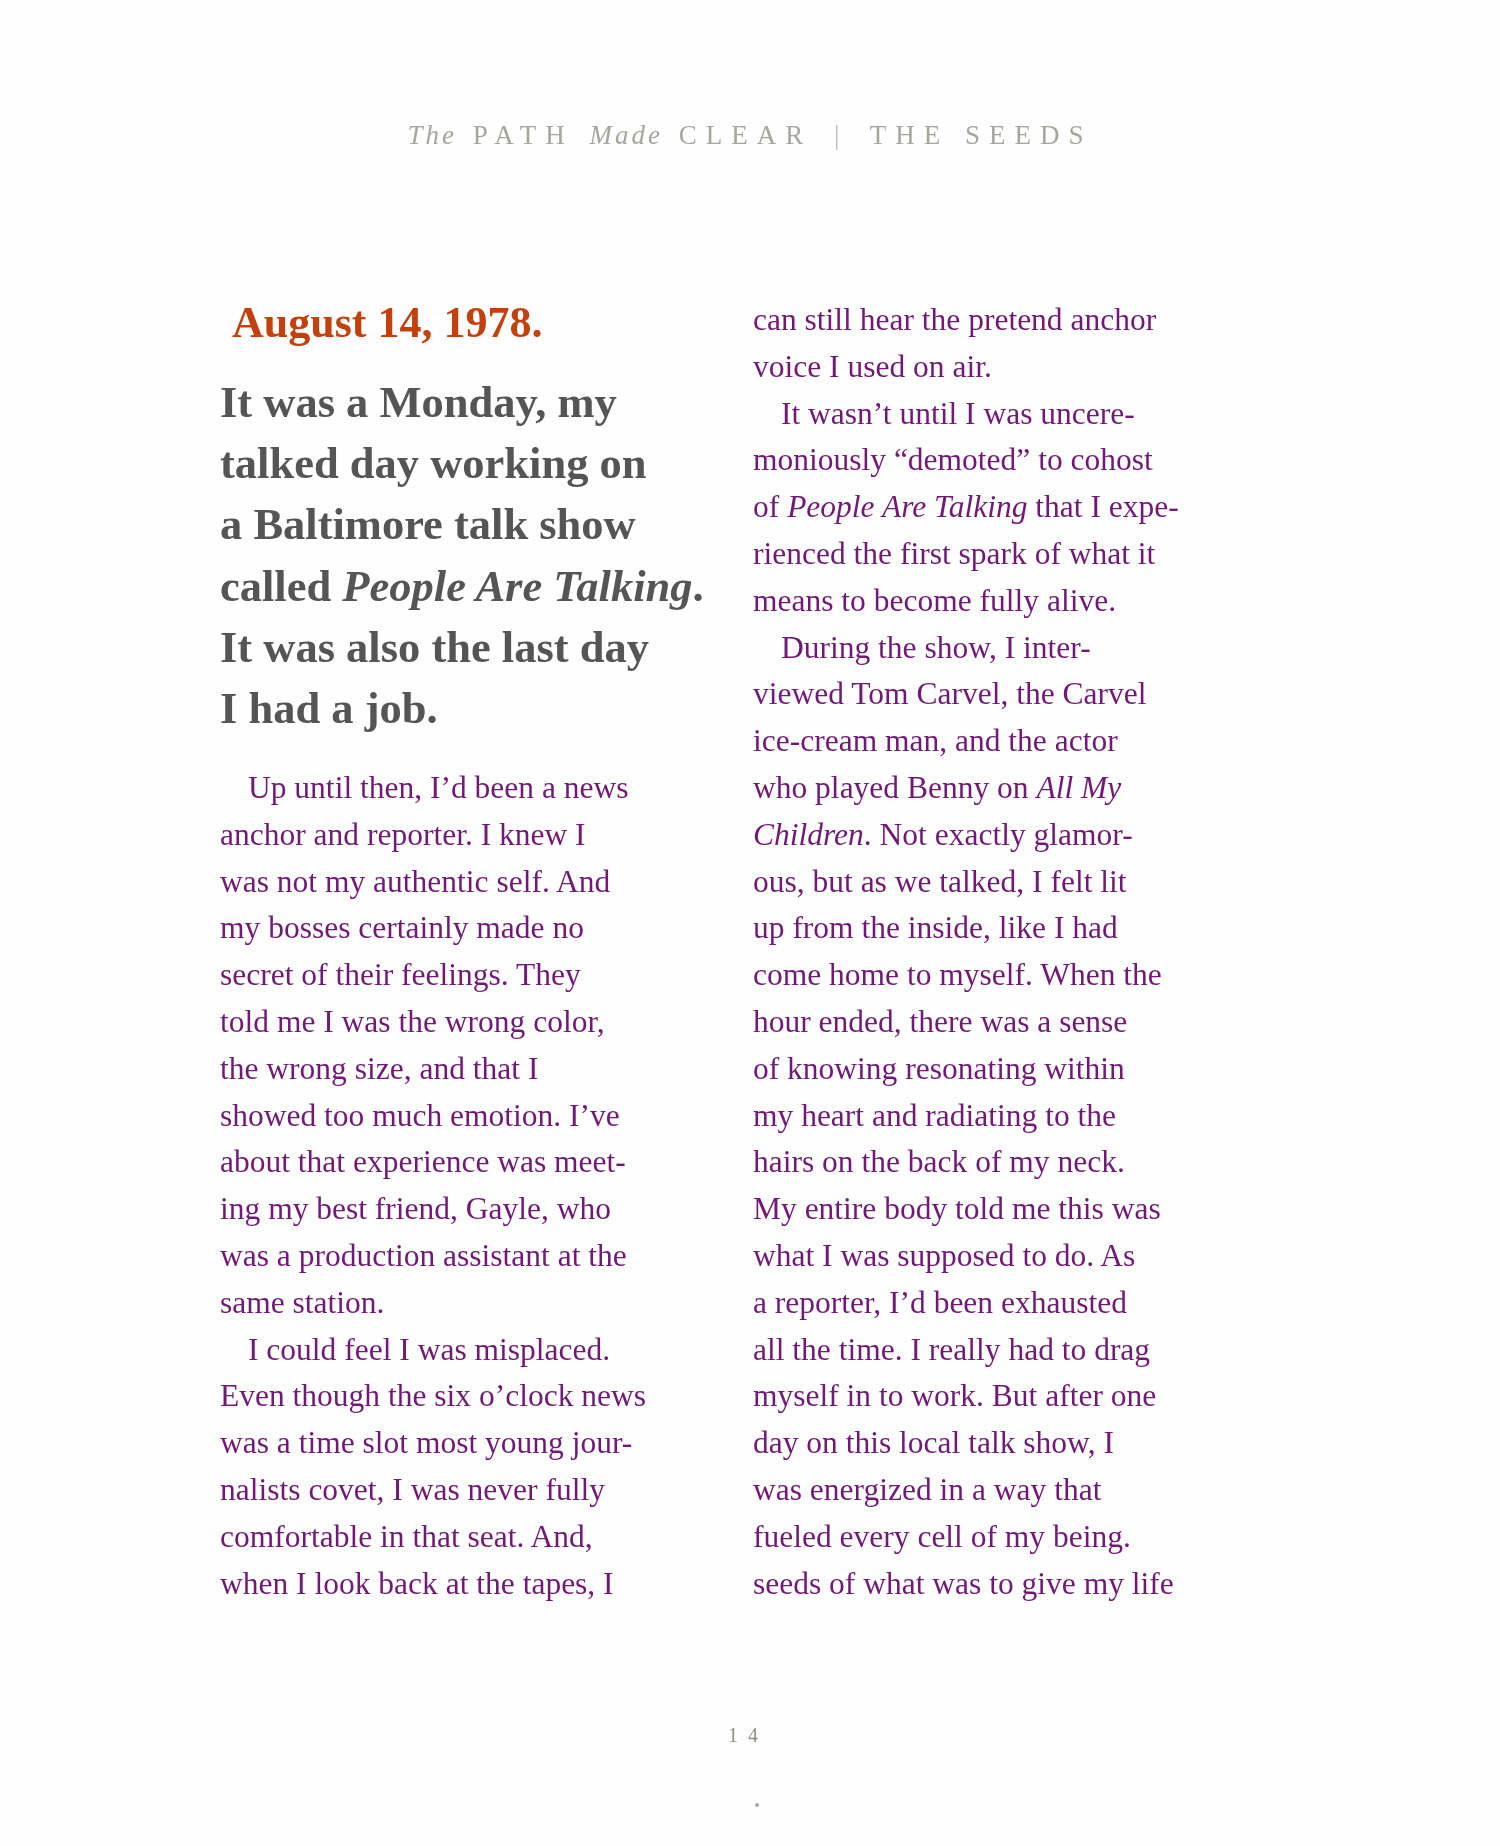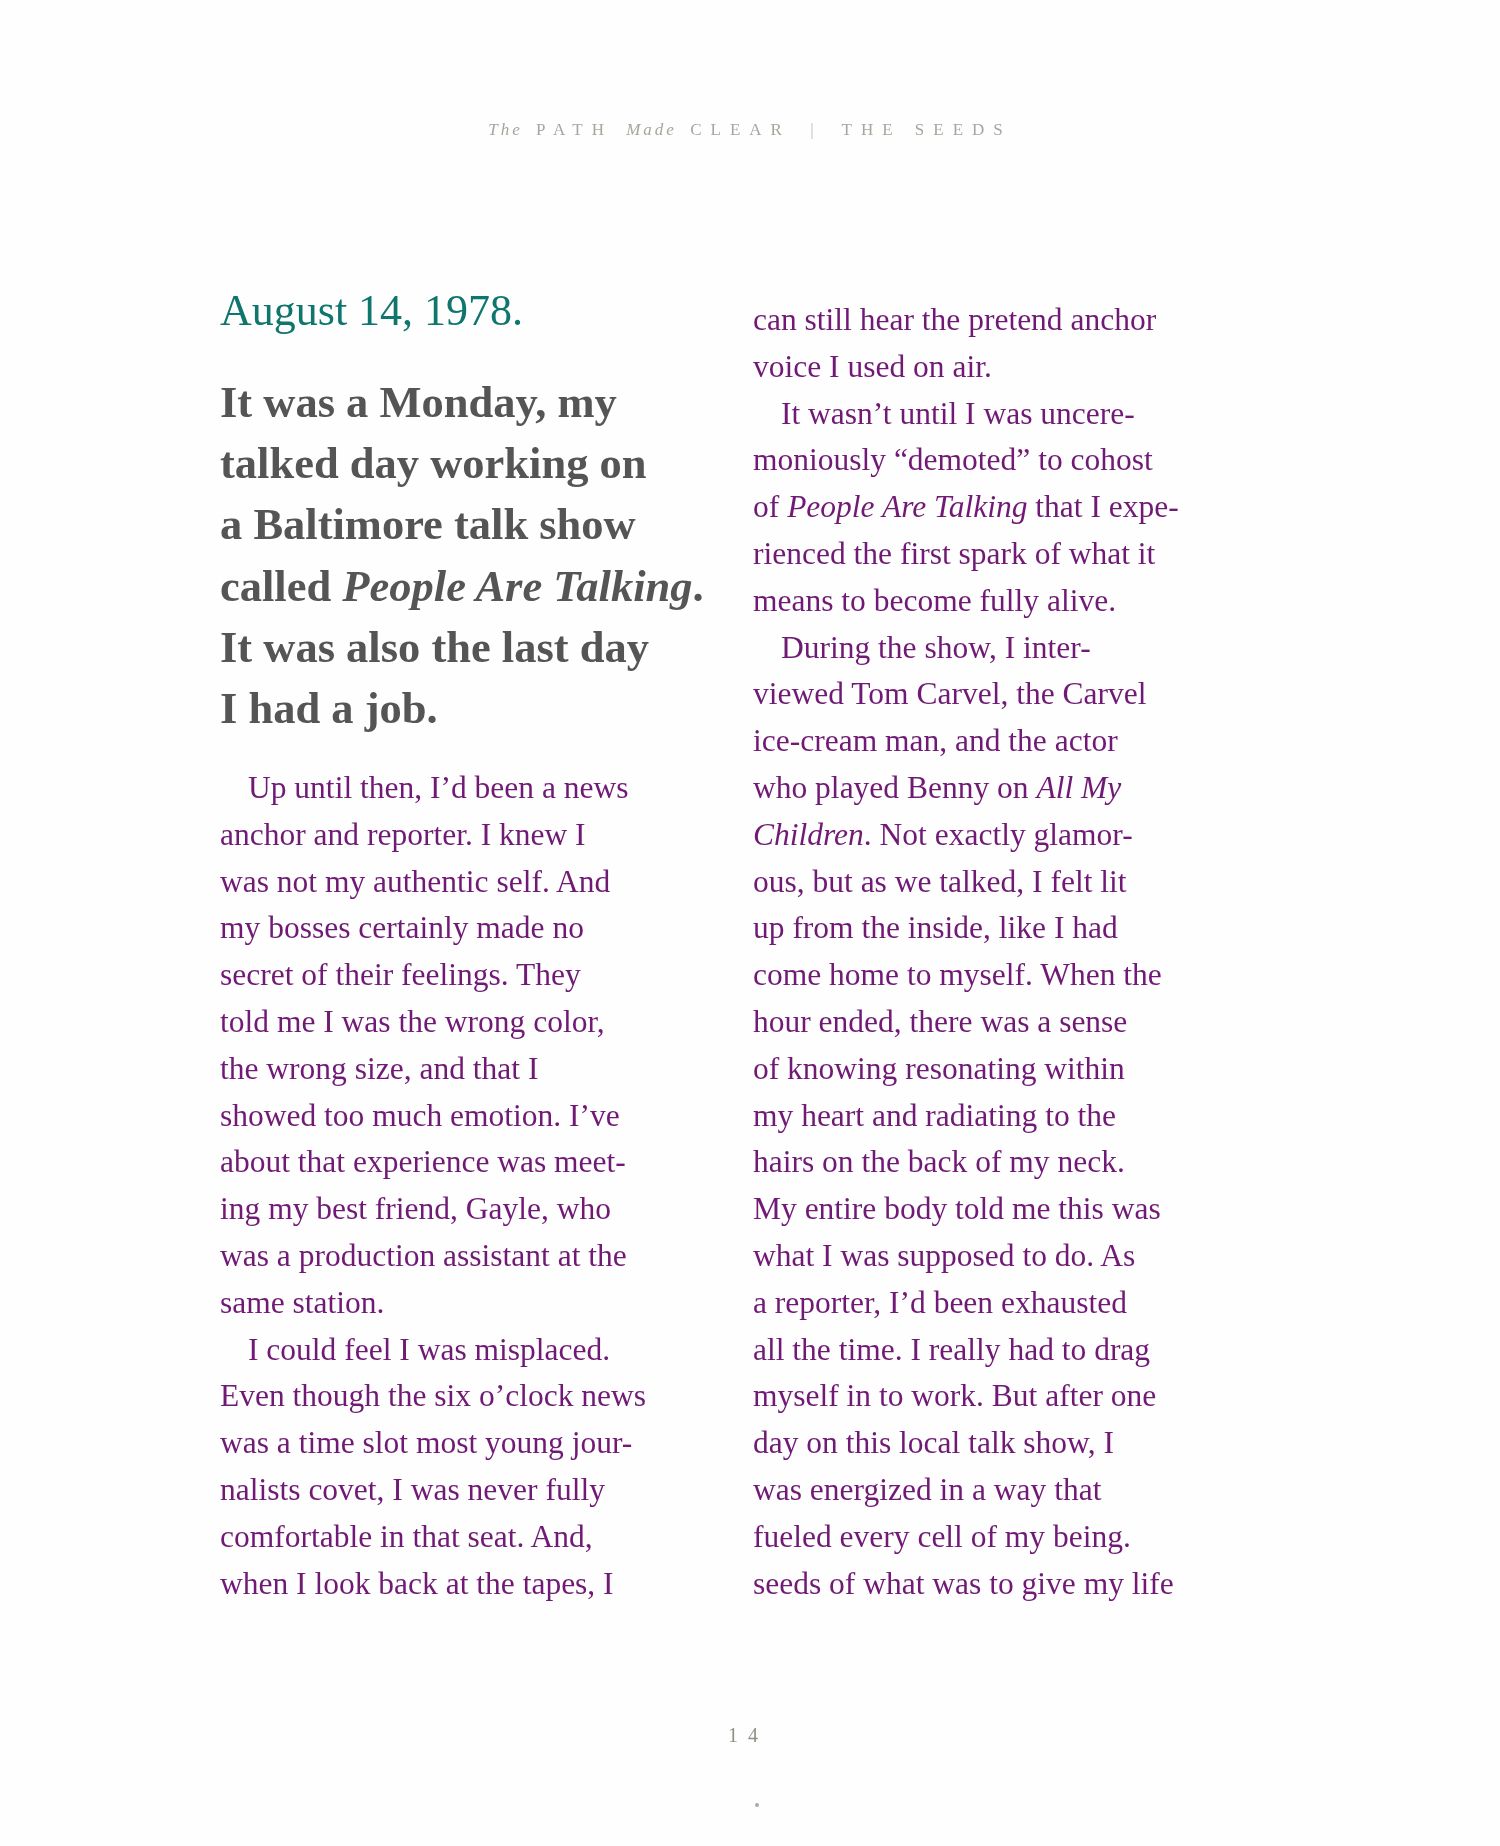"The PATH Made CLEAR |" .running-head { font-size: 17px -> 27px }
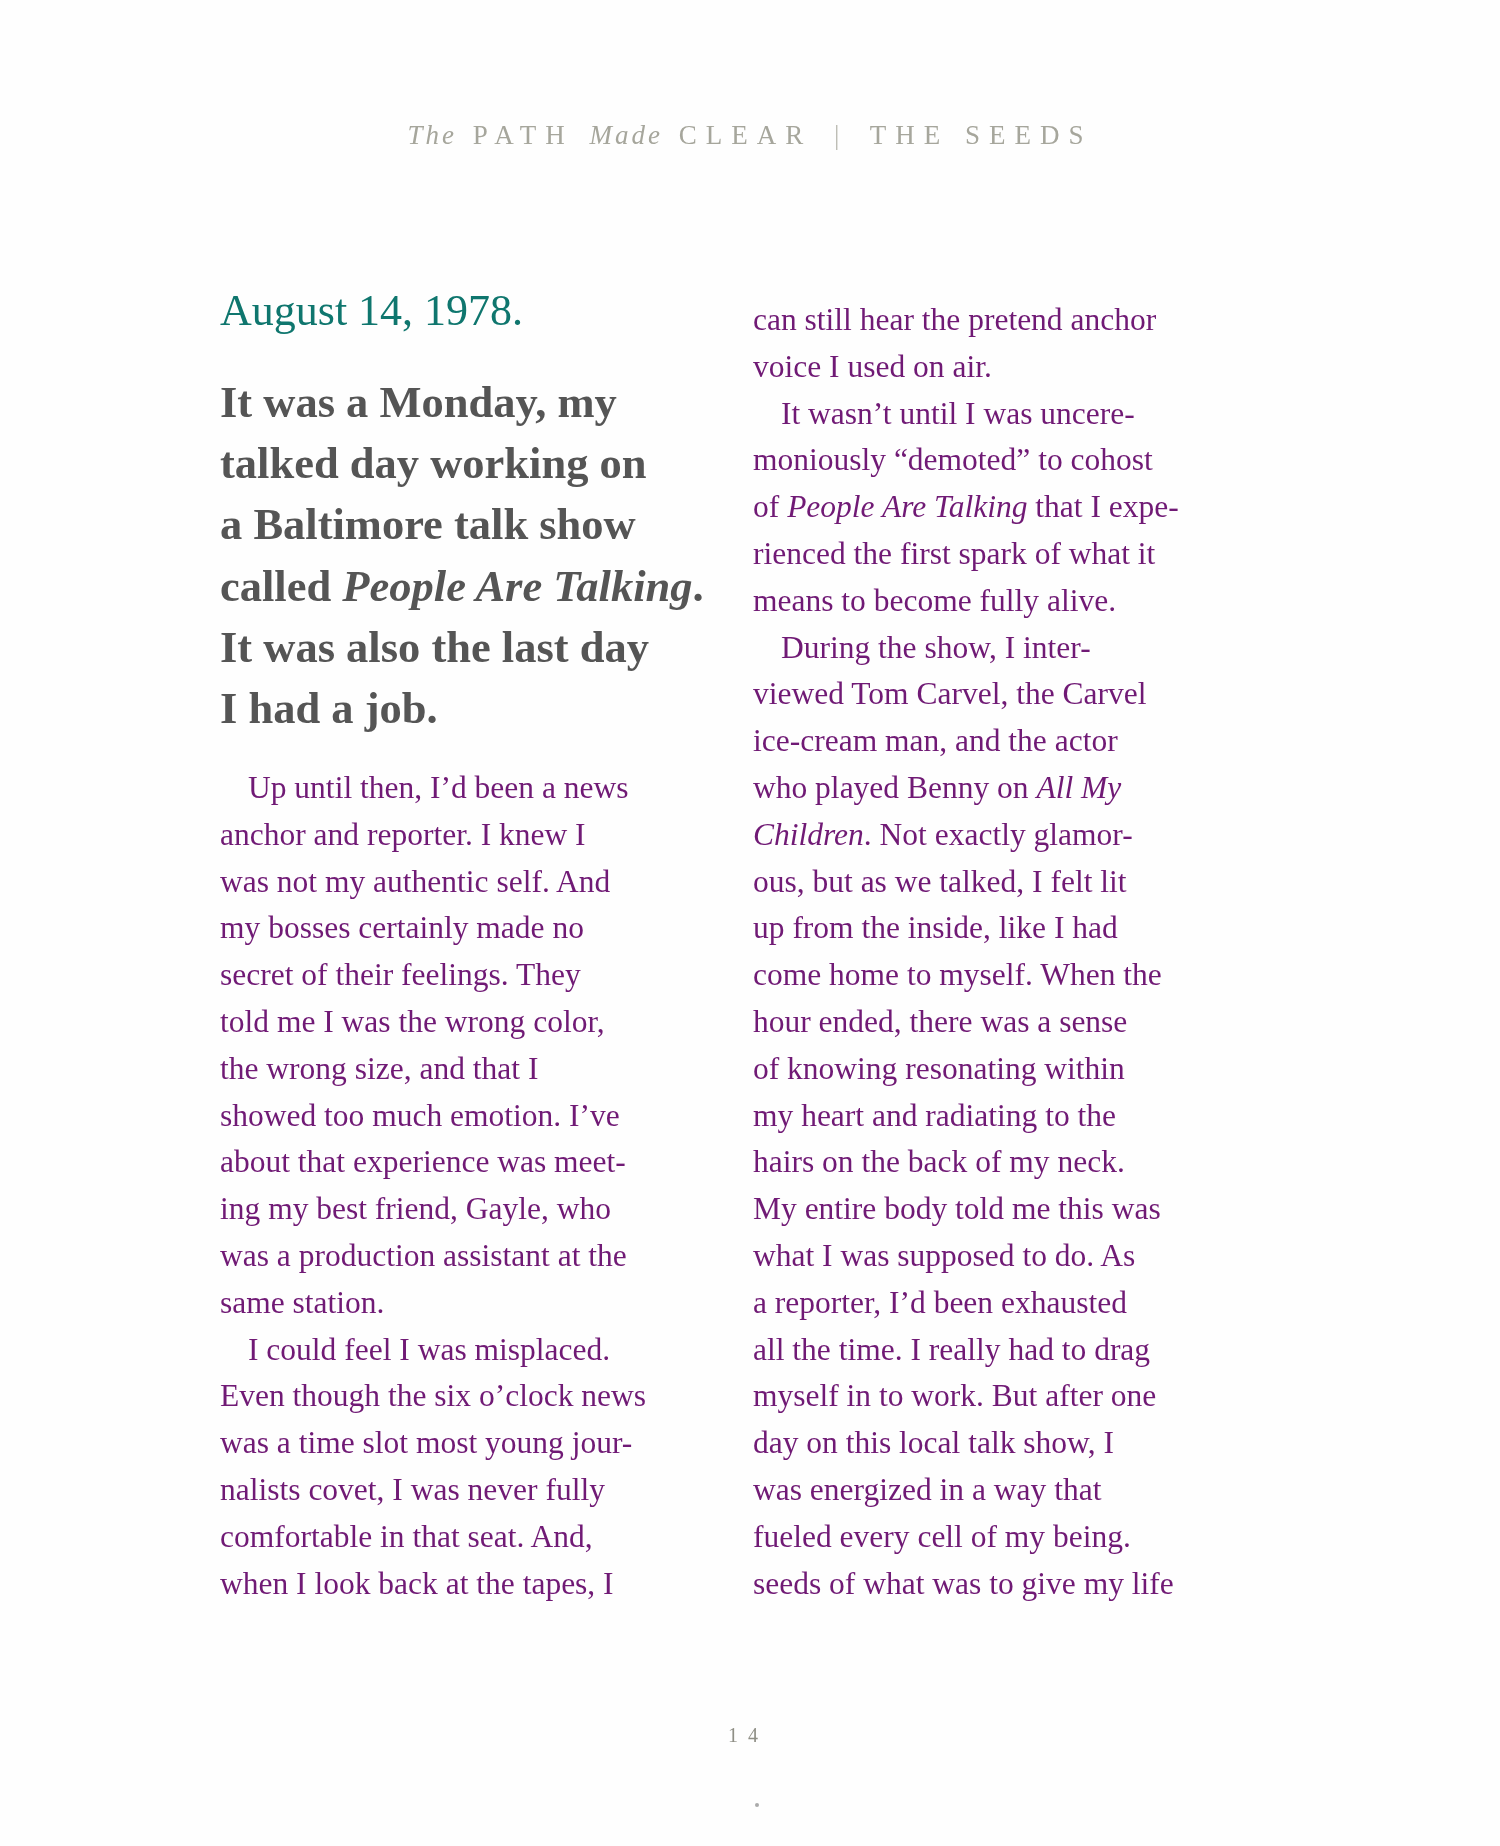"August 14, 1978." .date-heading { color: #0f766e -> #c2410c; font-weight: normal -> bold; margin: 0 -> 12px }
